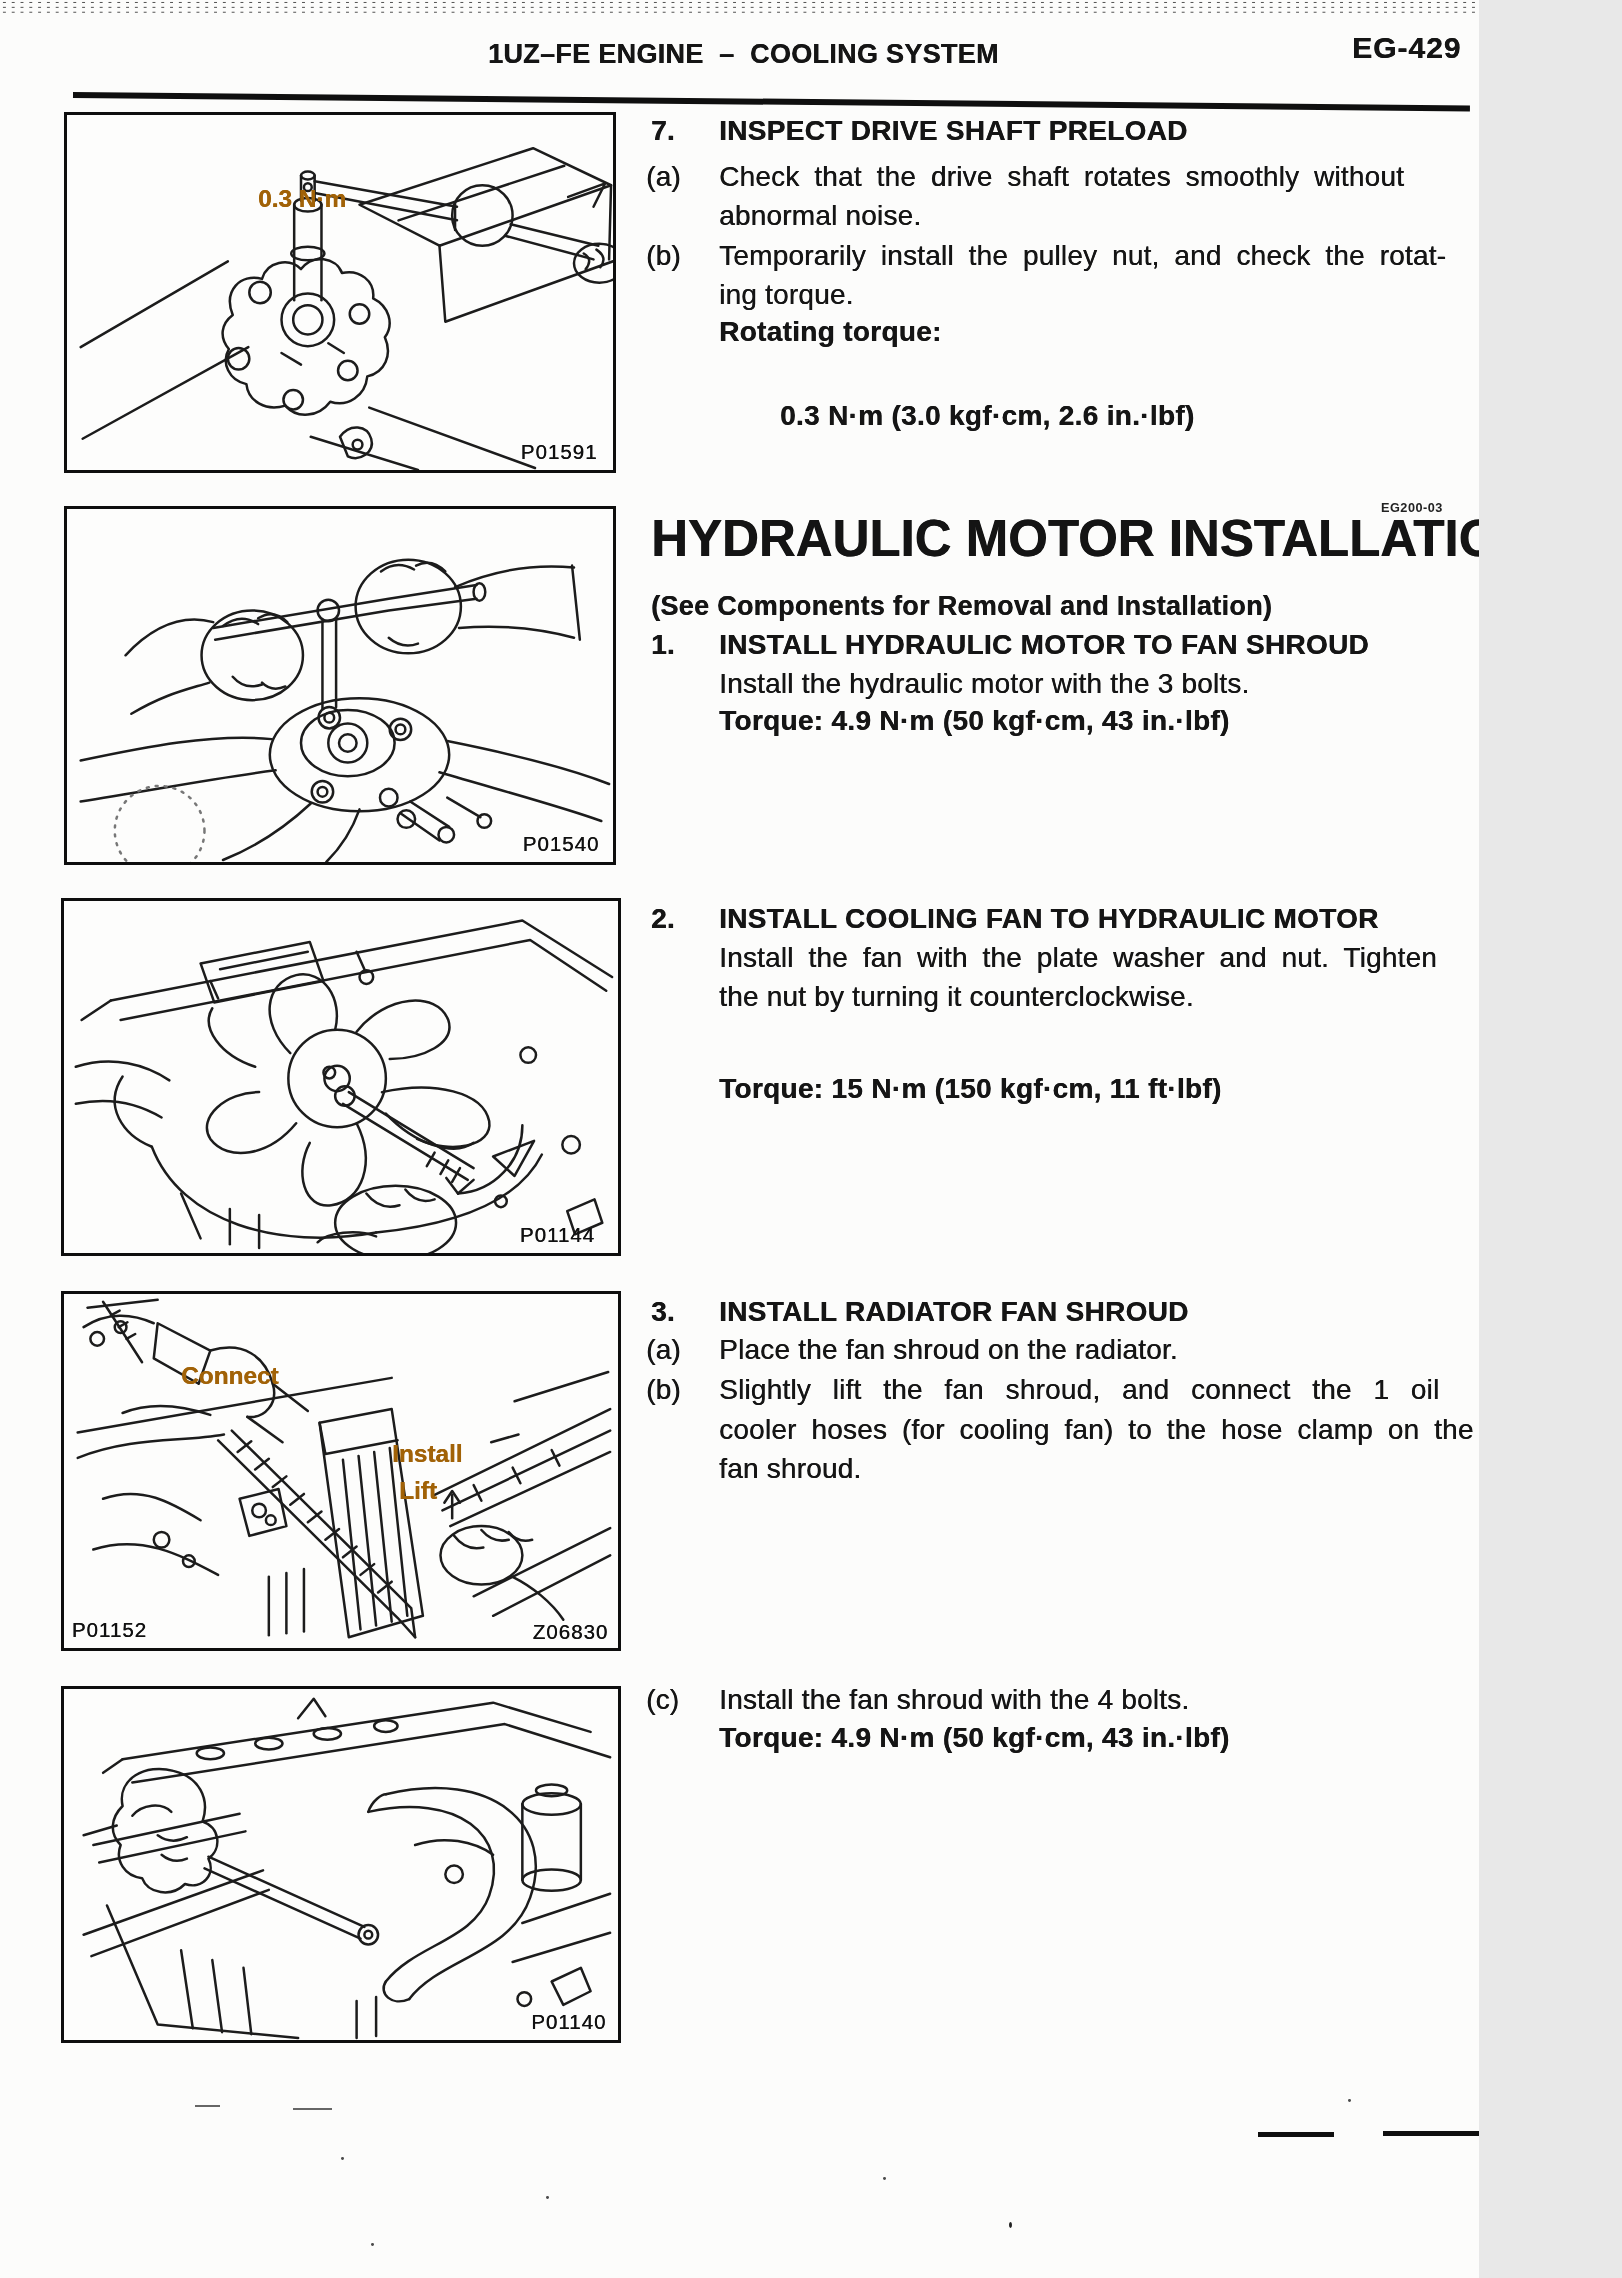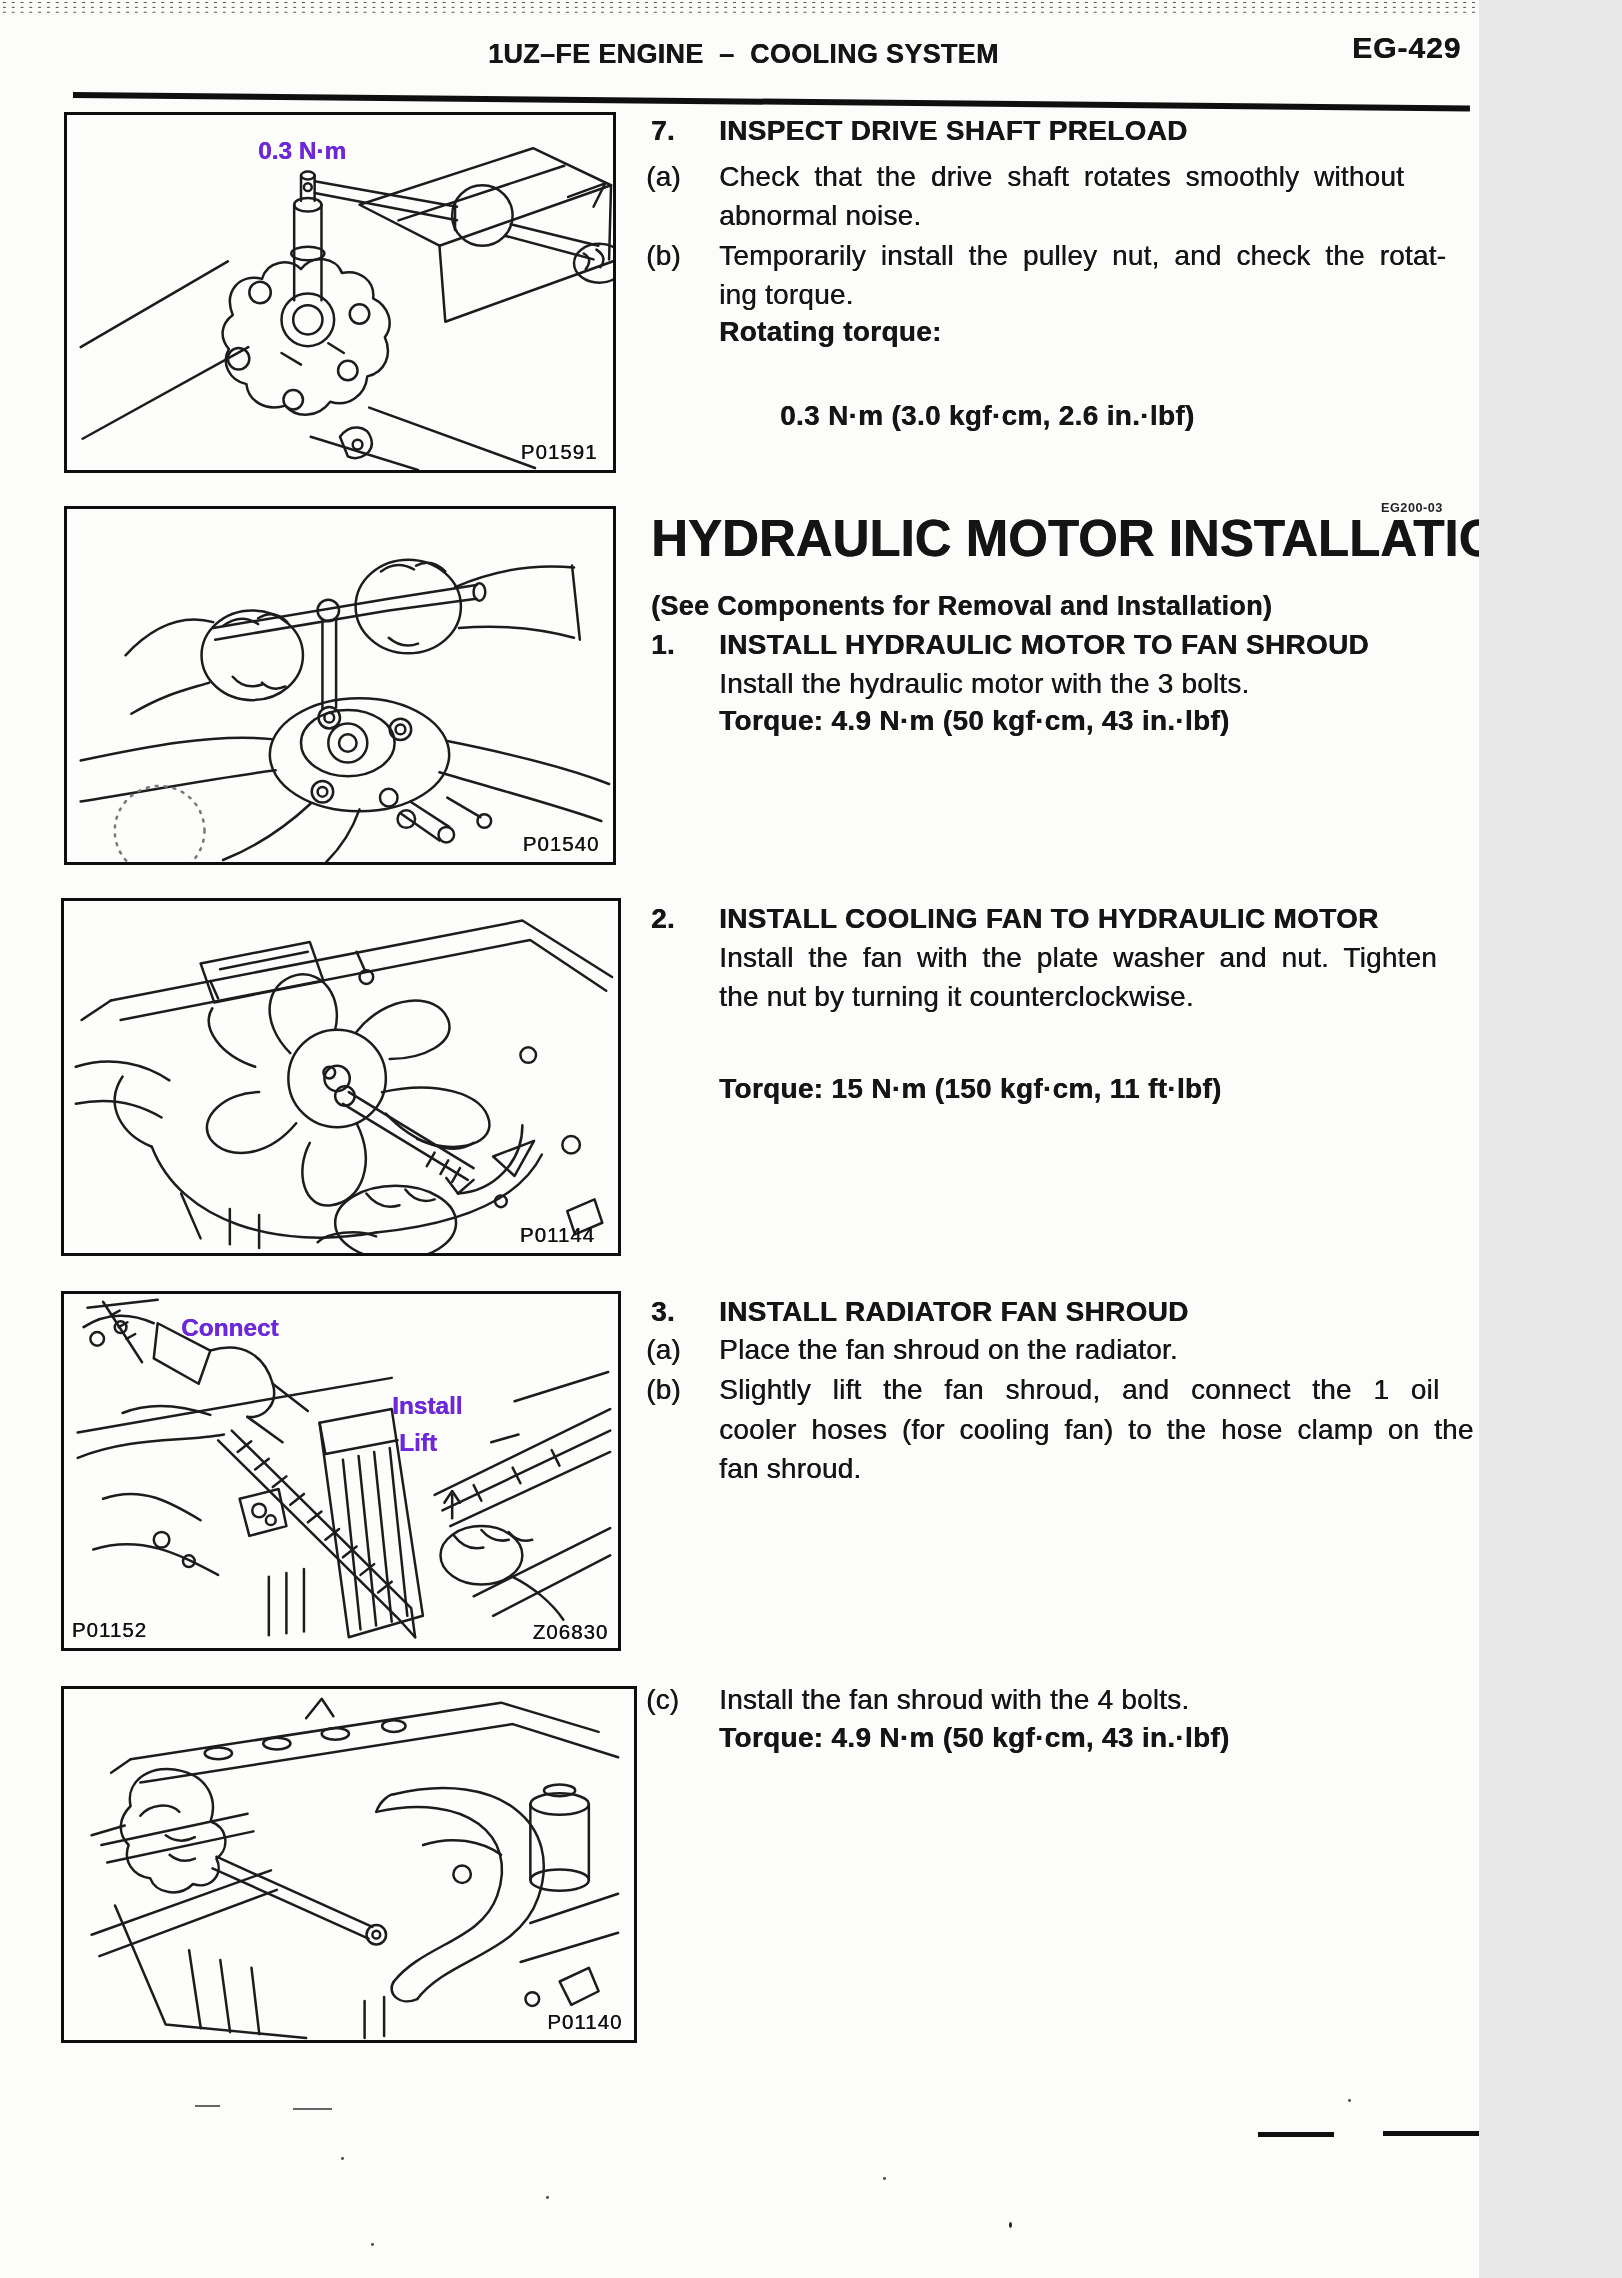"0.3 N·m" .figlabel { color: #6d28d9 -> #a16207; margin-top: none -> 48px }
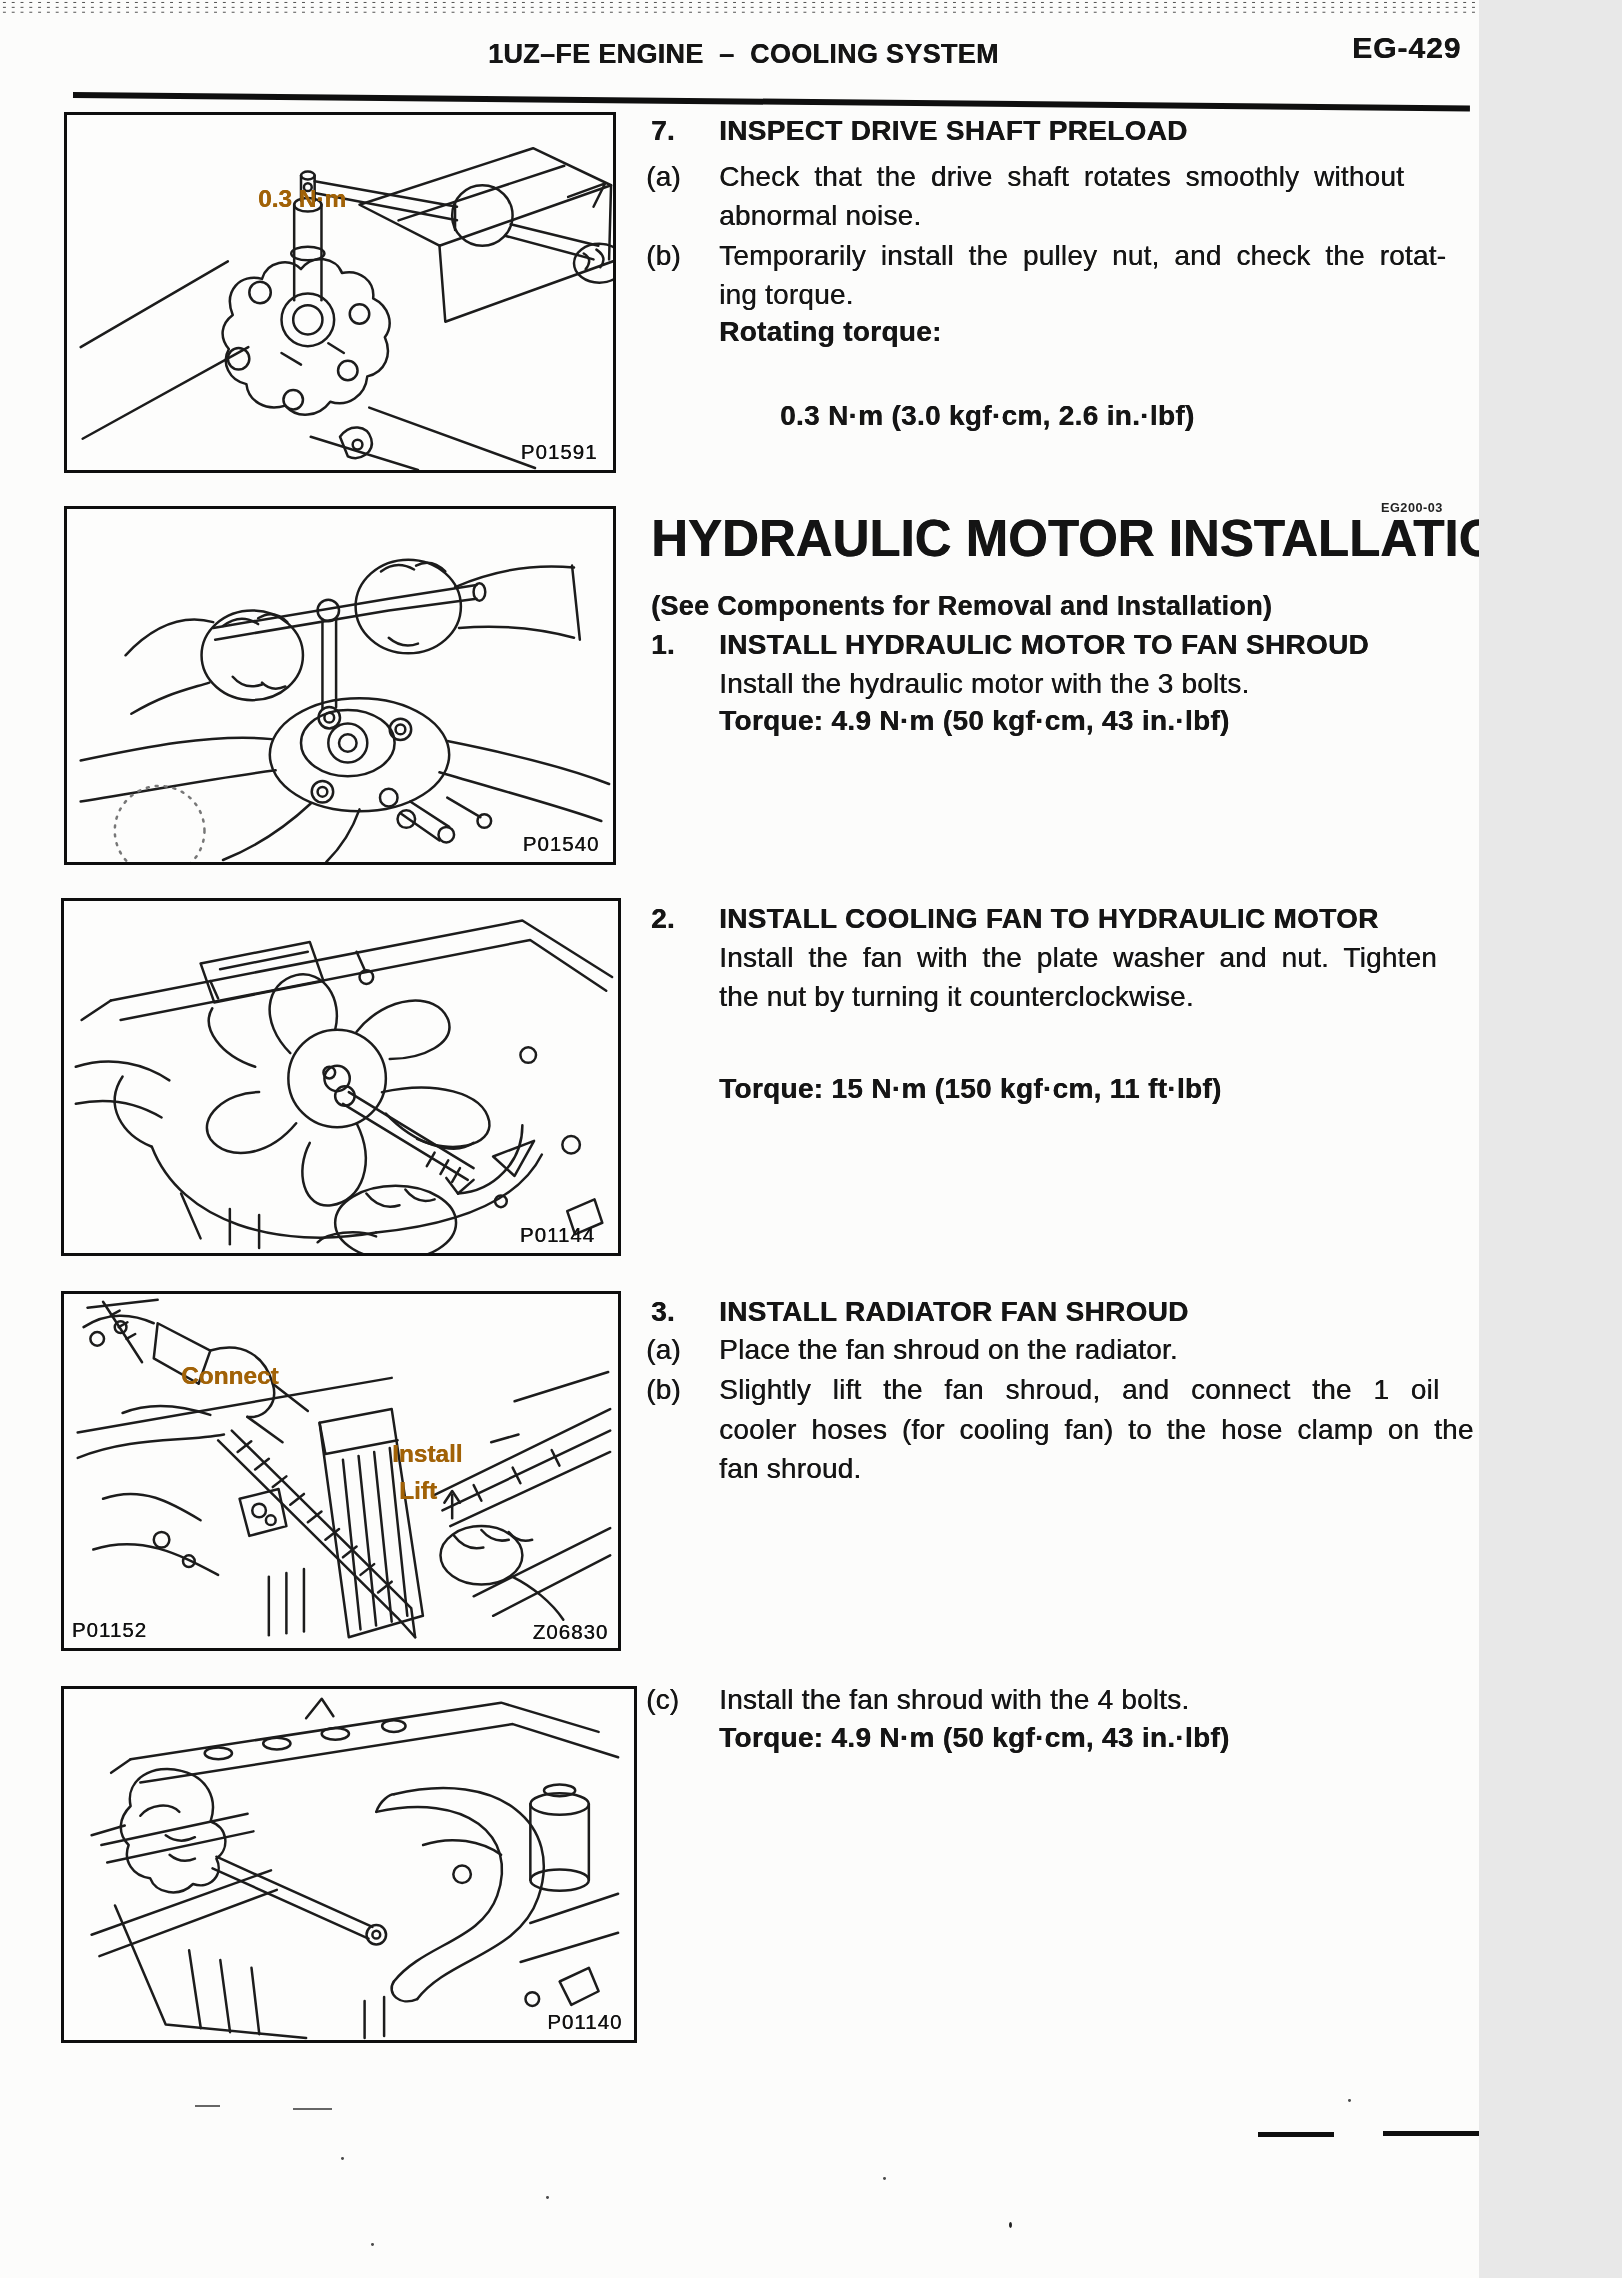"P01140" div.fig { padding-left: 16px -> none }
